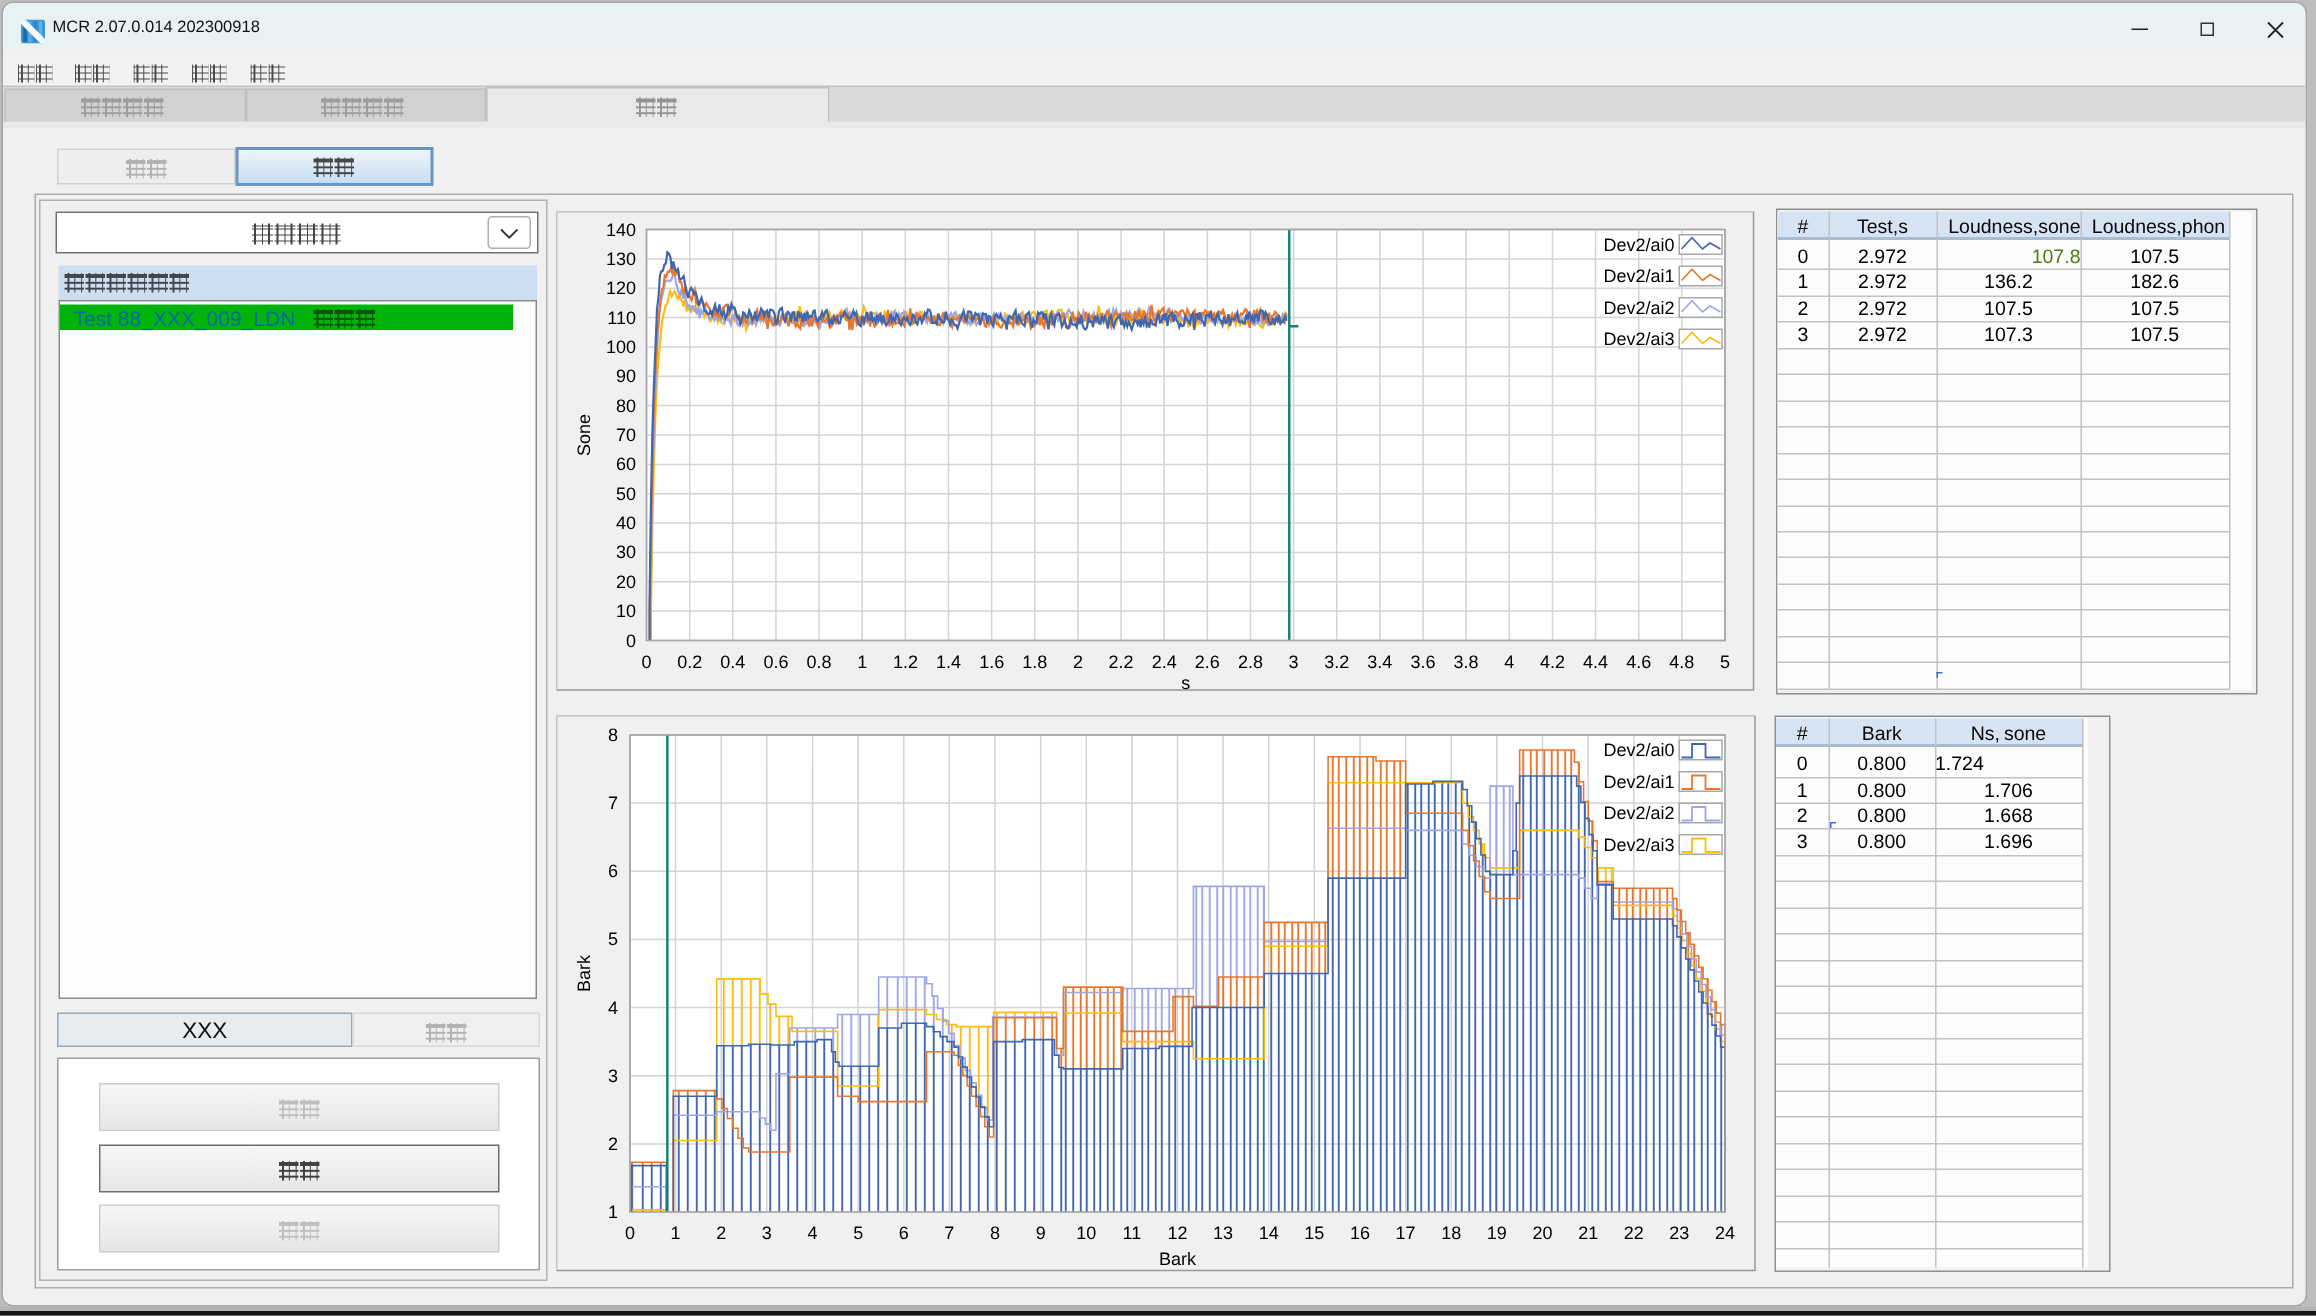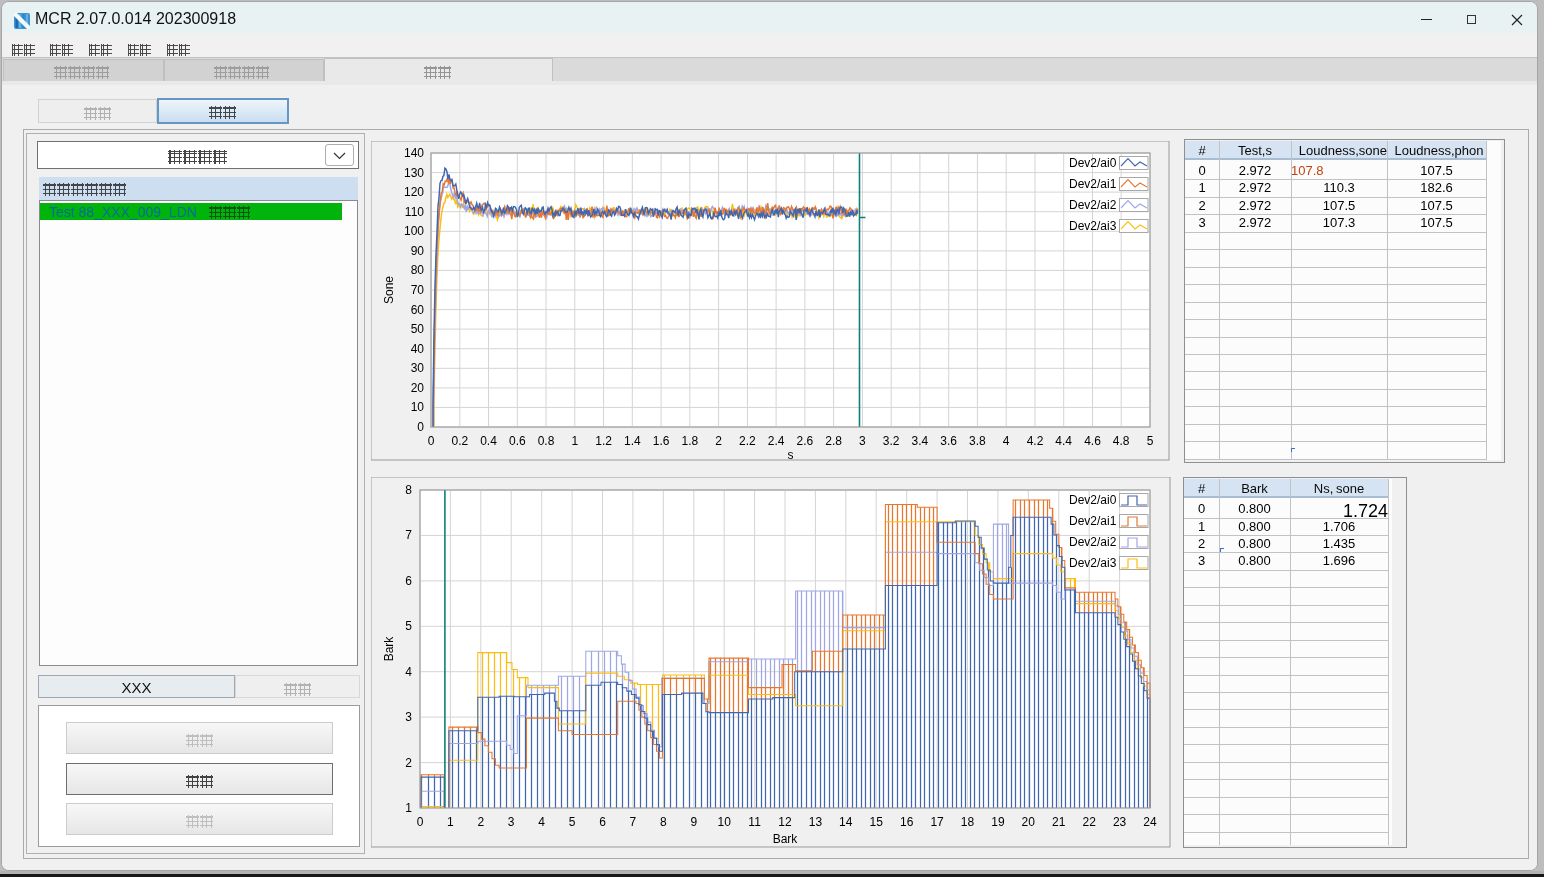"MCR 2.07.0.014 202300918" div.abs { font-size: 16px -> 11px }
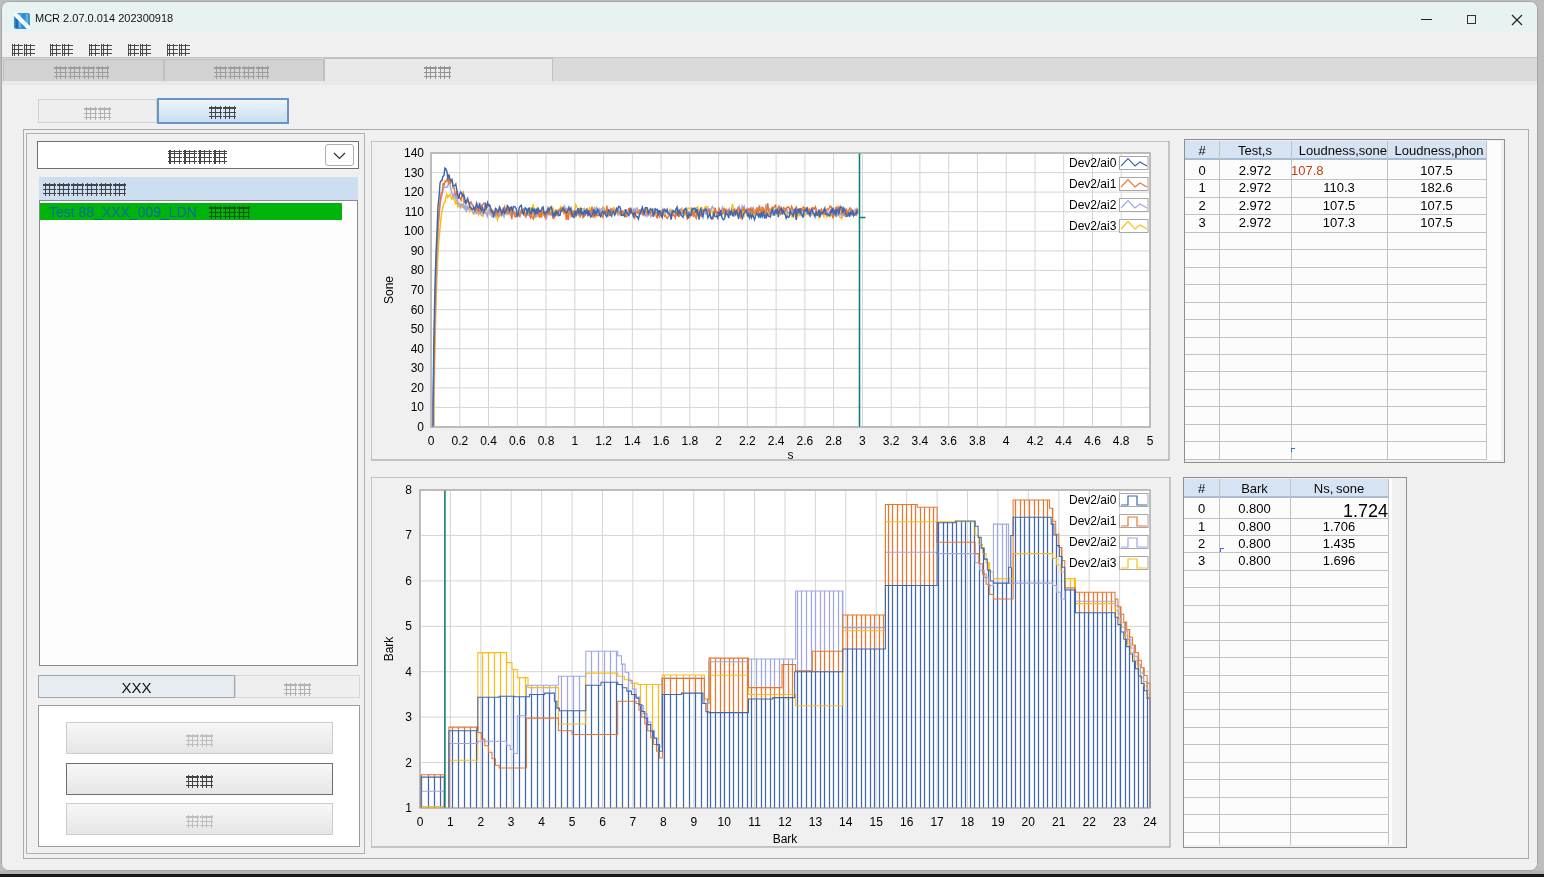"107.8" div.abs { color: #c2410c -> #4d7c0f; text-align: left -> right }
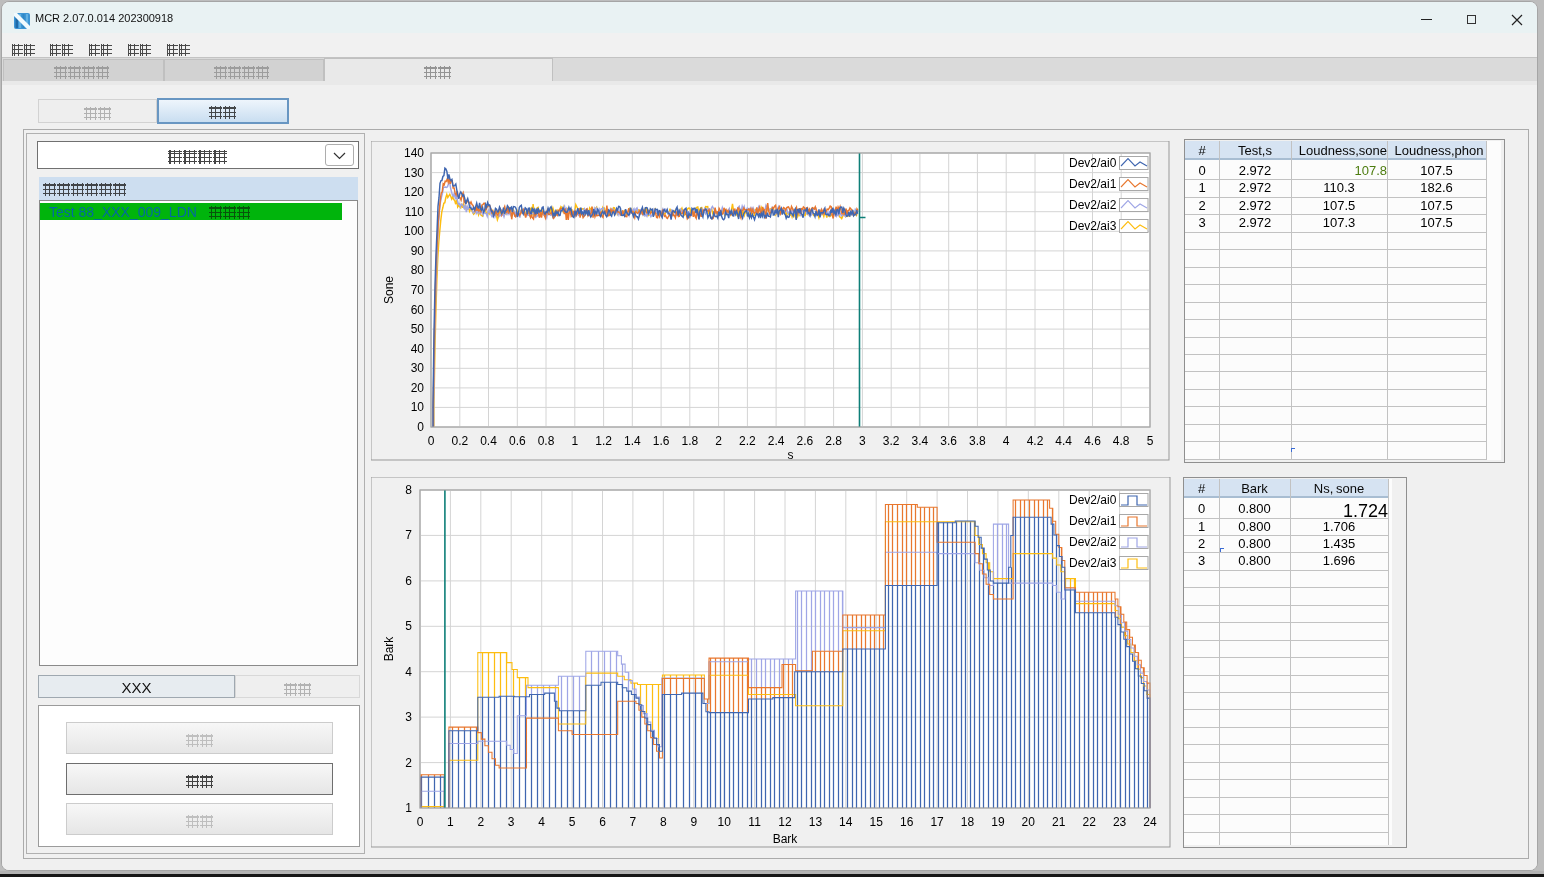"110.3" div.abs { text: 110.3 -> 136.2 }
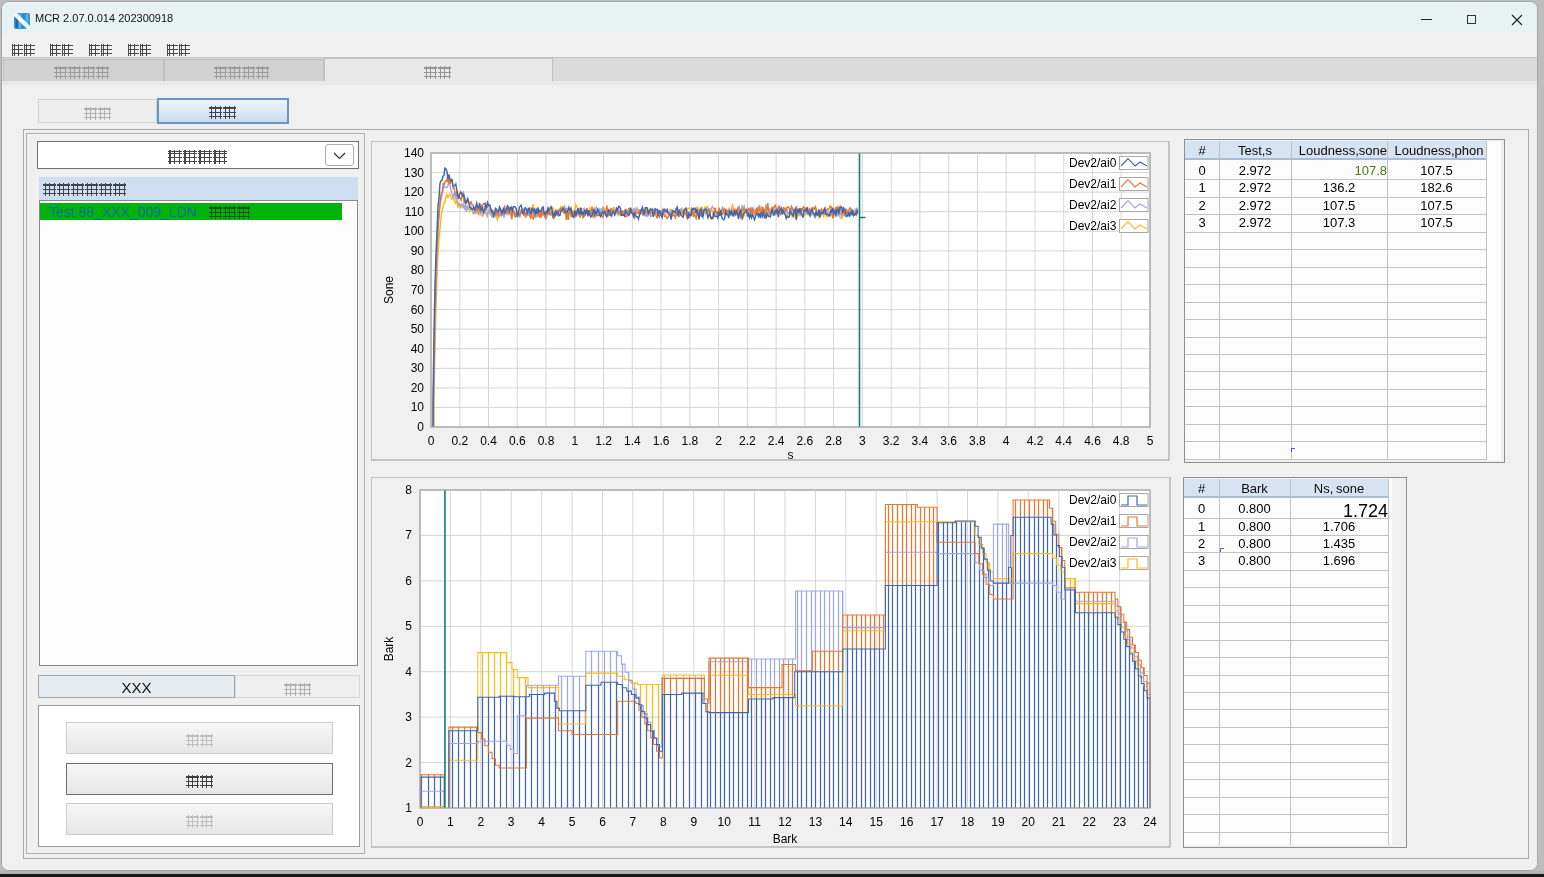"1.724" div.abs { font-size: 18px -> 13px; text-align: right -> left }
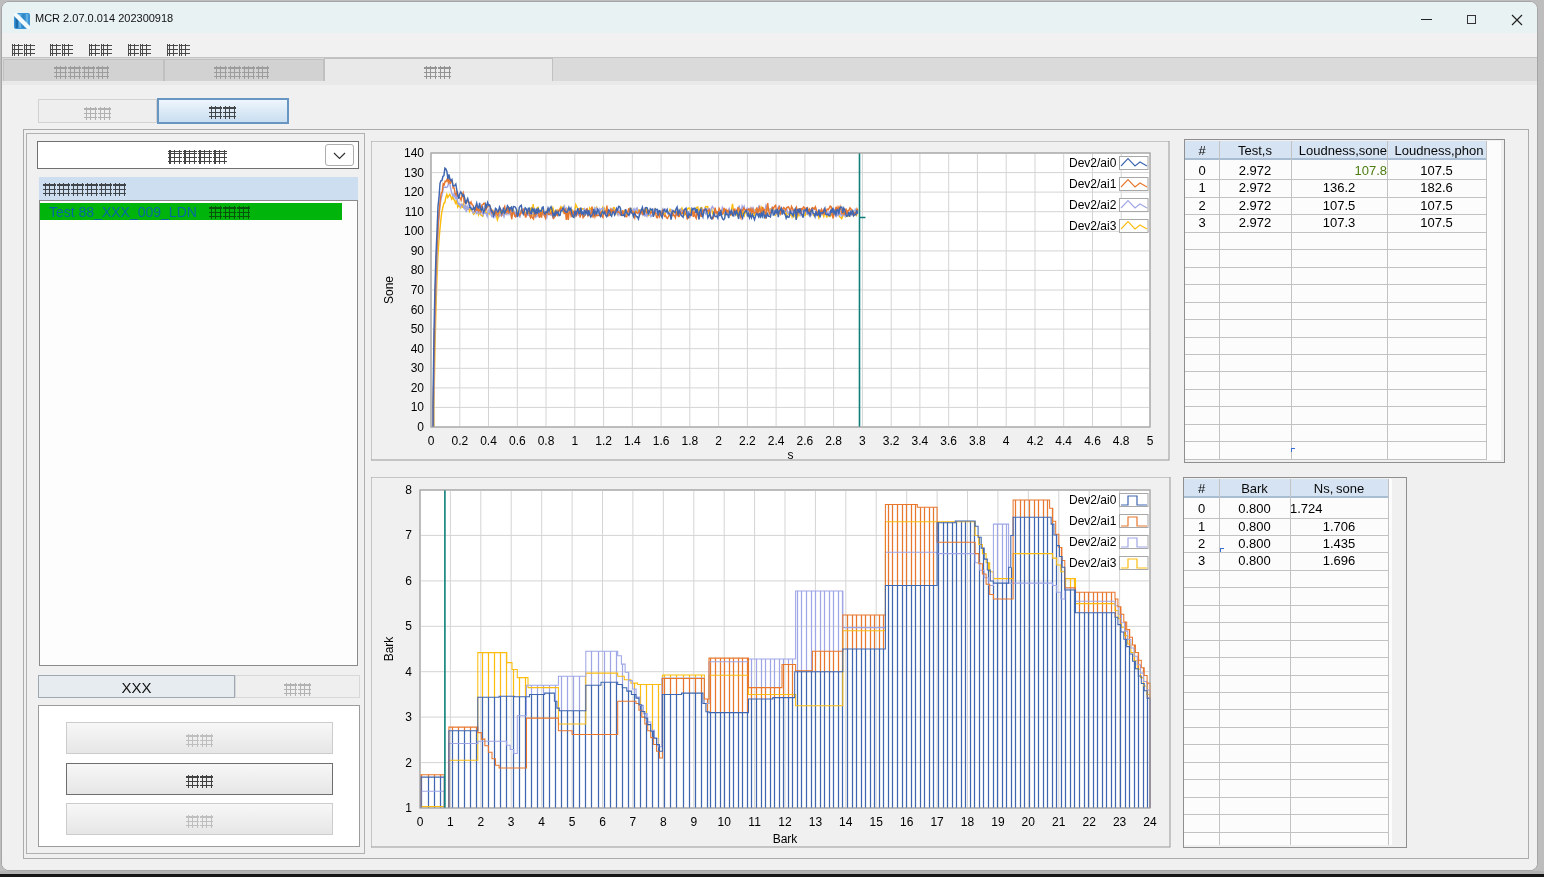"1.435" div.abs { text: 1.435 -> 1.668 }
